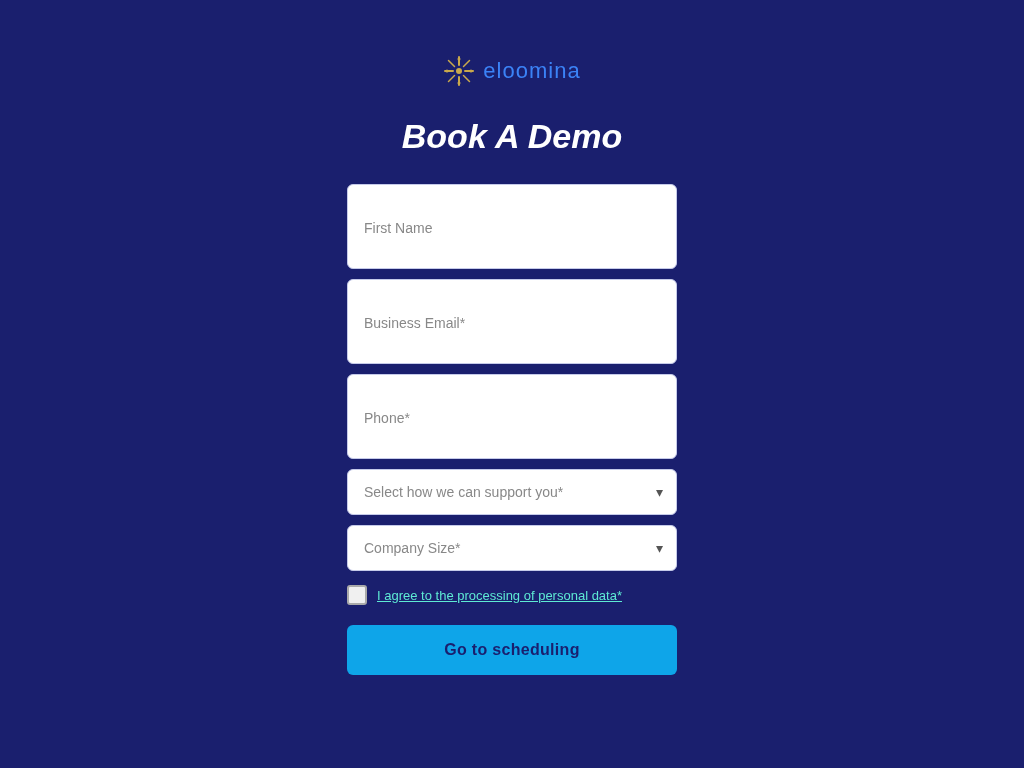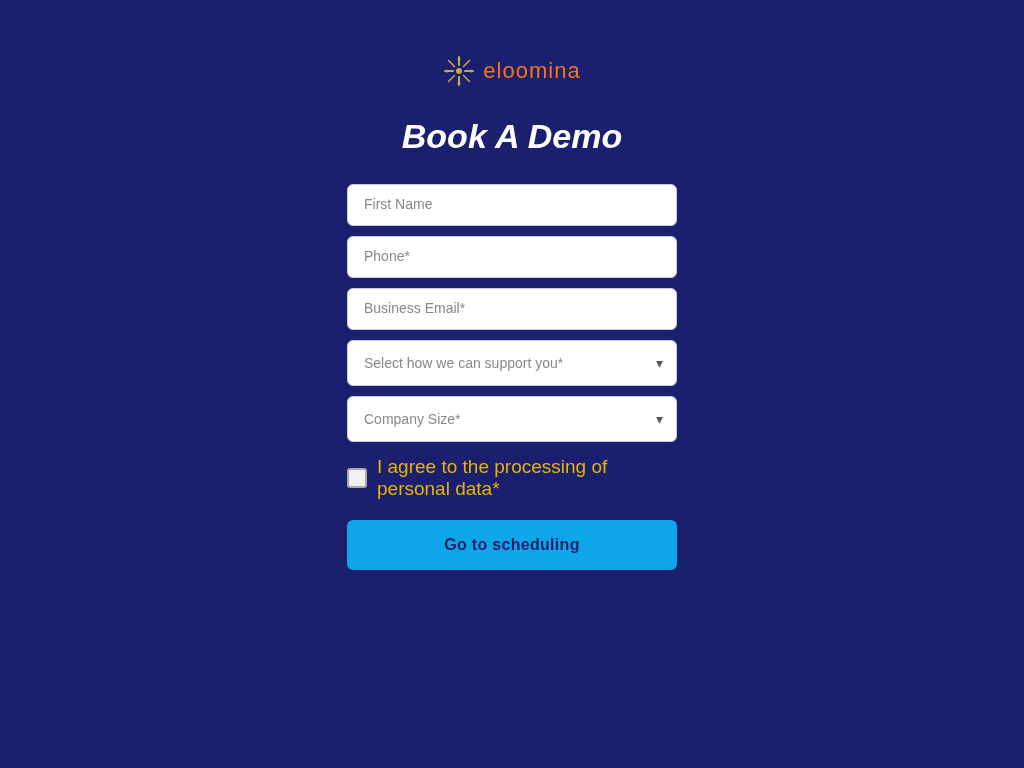"eloomina" .logo-text { color: #f97316 -> #3b82f6 }
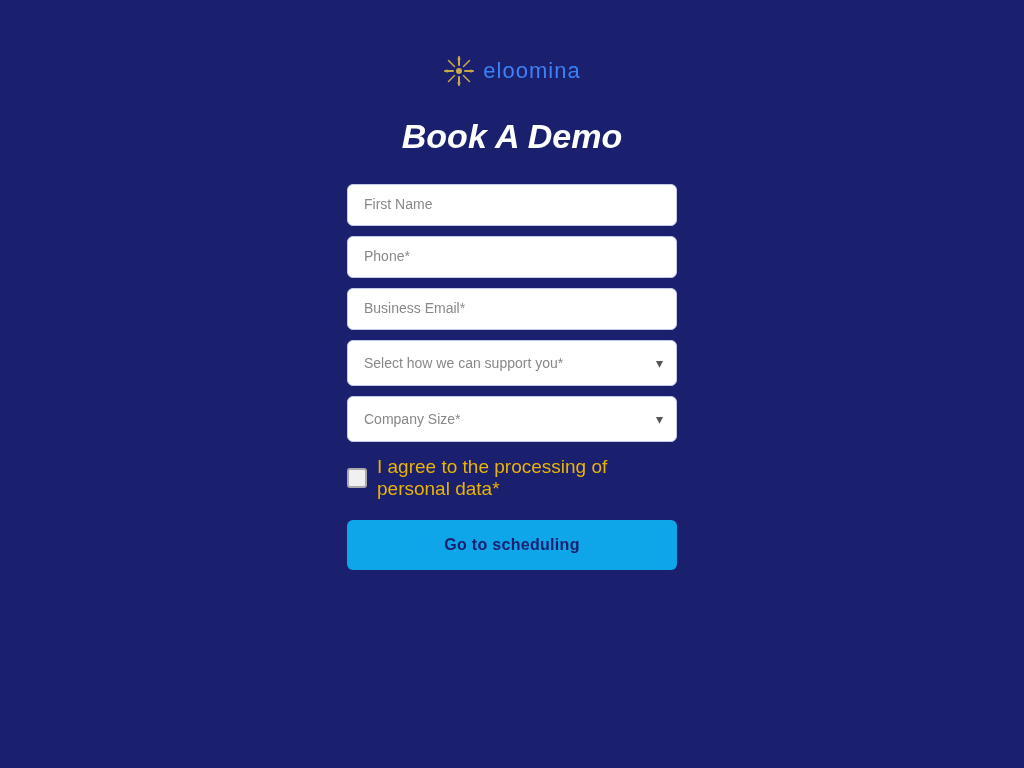"First Name" .form-input { font-size: 11px -> 20px; padding: 14px 16px -> 30px 16px }
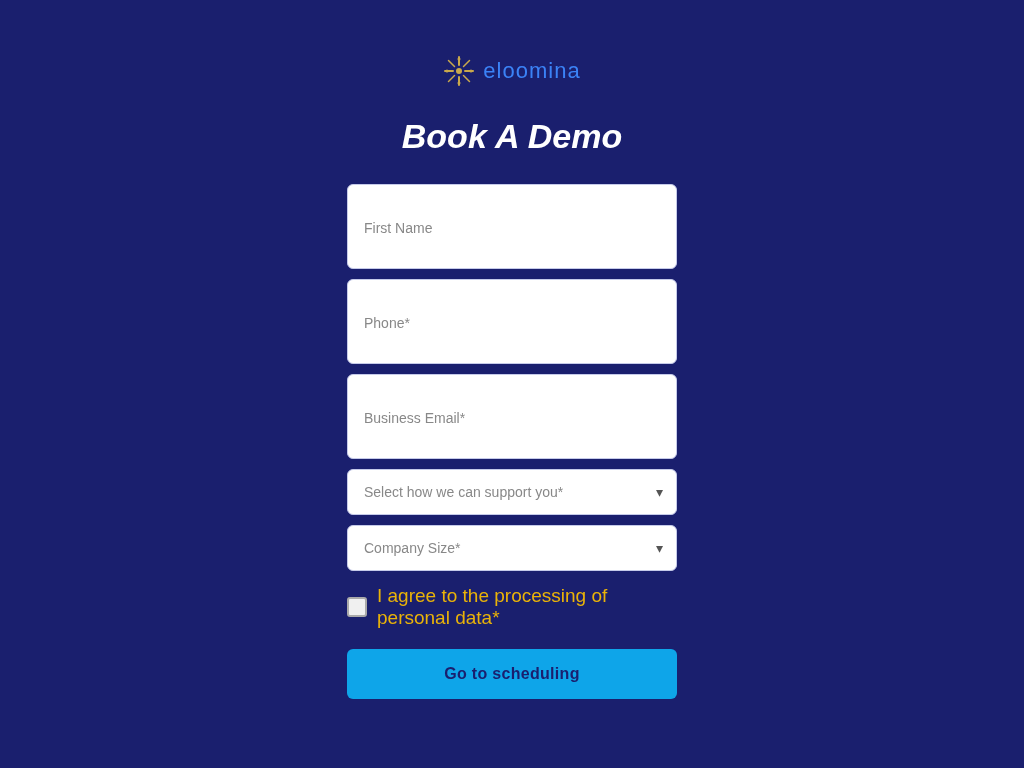"Phone*" input.form-input { order: before "Business Email*" -> after "Business Email*" }
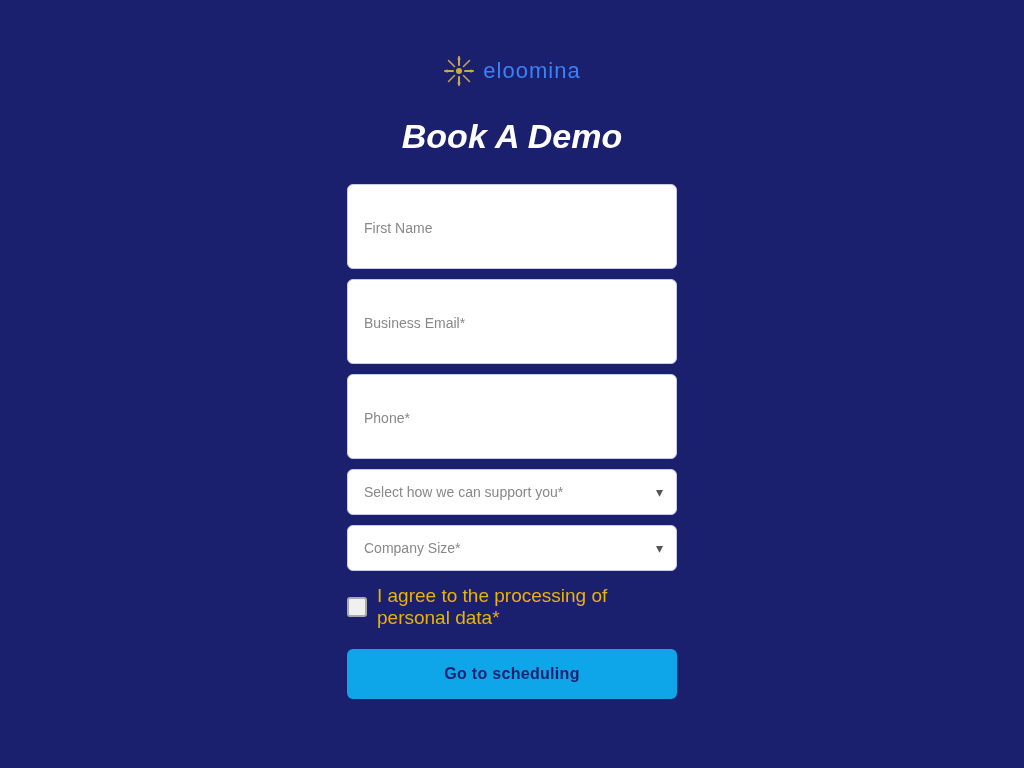"I agree to the processing" .checkbox-label { color: #eab308 -> #5eead4; font-size: 19px -> 13px; text-decoration: none -> underline }
